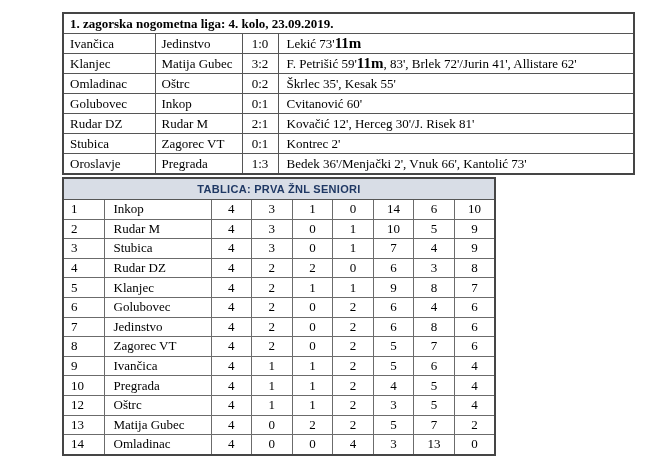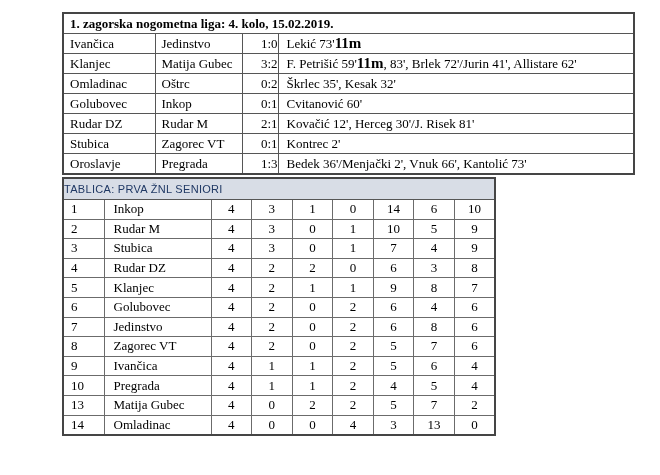"1. zagorska nogometna liga: 4." td.title-cell { text: 15.02.2019 -> 23.09.2019 }
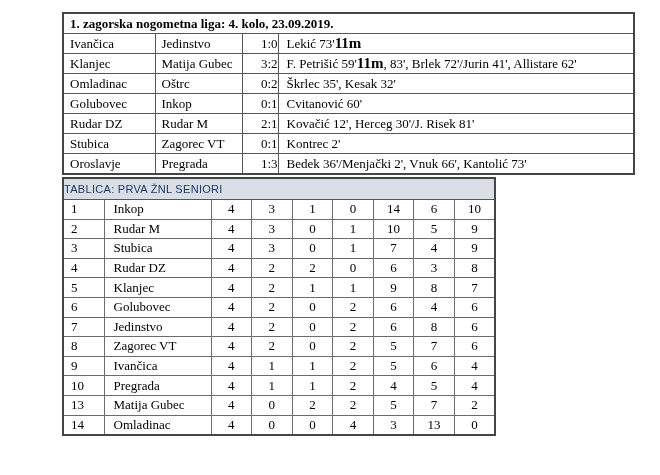"1:0" table.results td.score-cell { text-align: right -> center }
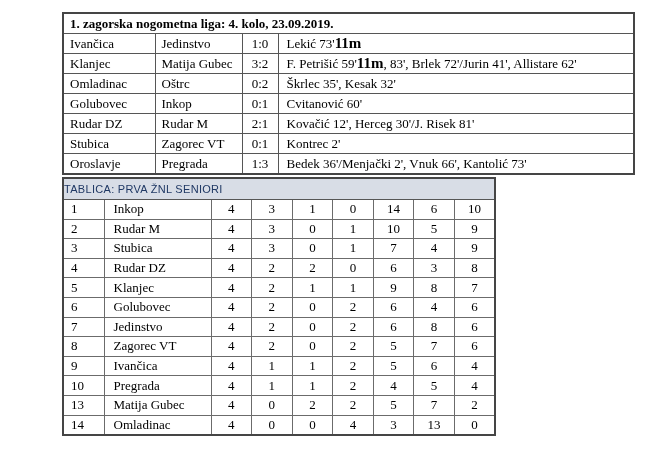"Škrlec 35', Kesak 32'" td.scorers-cell { text: 32' -> 55' }
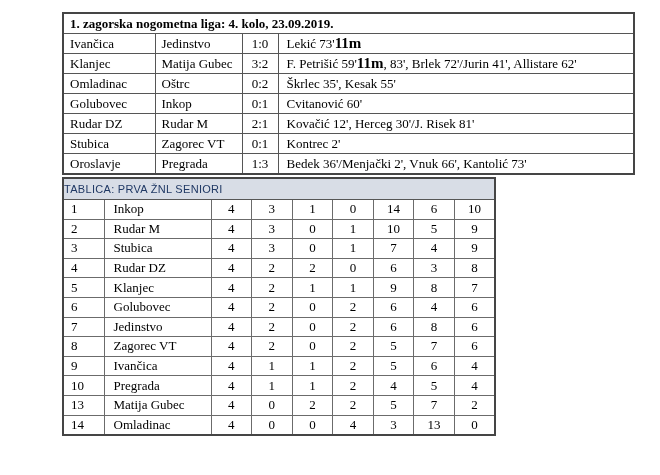"TABLICA: PRVA ŽNL SENIORI" table.standings td.standings-title-cell { font-weight: normal -> bold; text-align: none -> center }
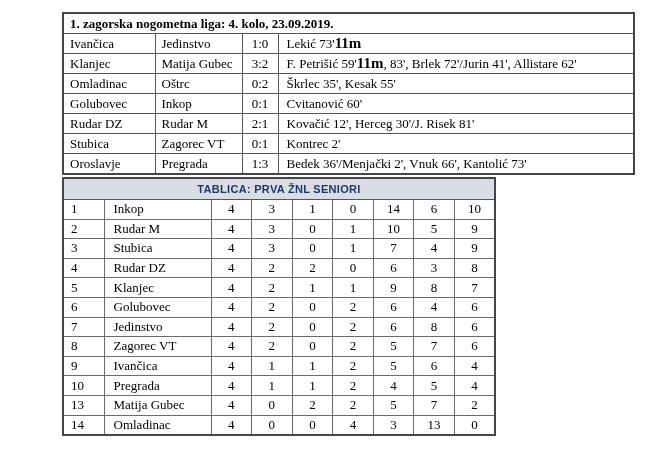"12" tr { html: none -> <tr> <td>12</td> <td>Oštrc</td> <td>4</td> <td>1</td> <td>1</td> <td>2</td> <td>3</td> <td>5</td> <td>4</td> </tr> }
